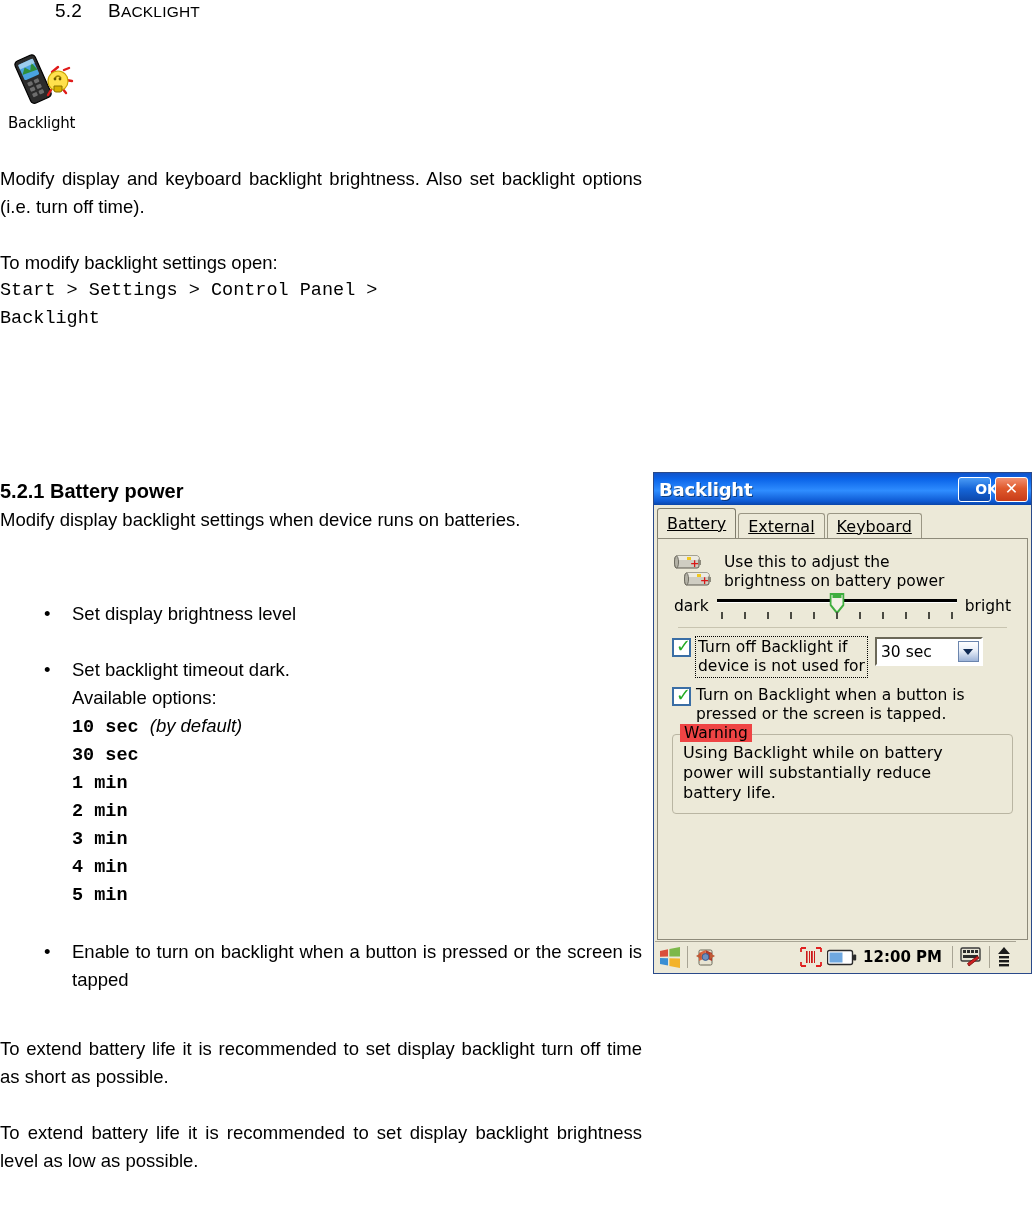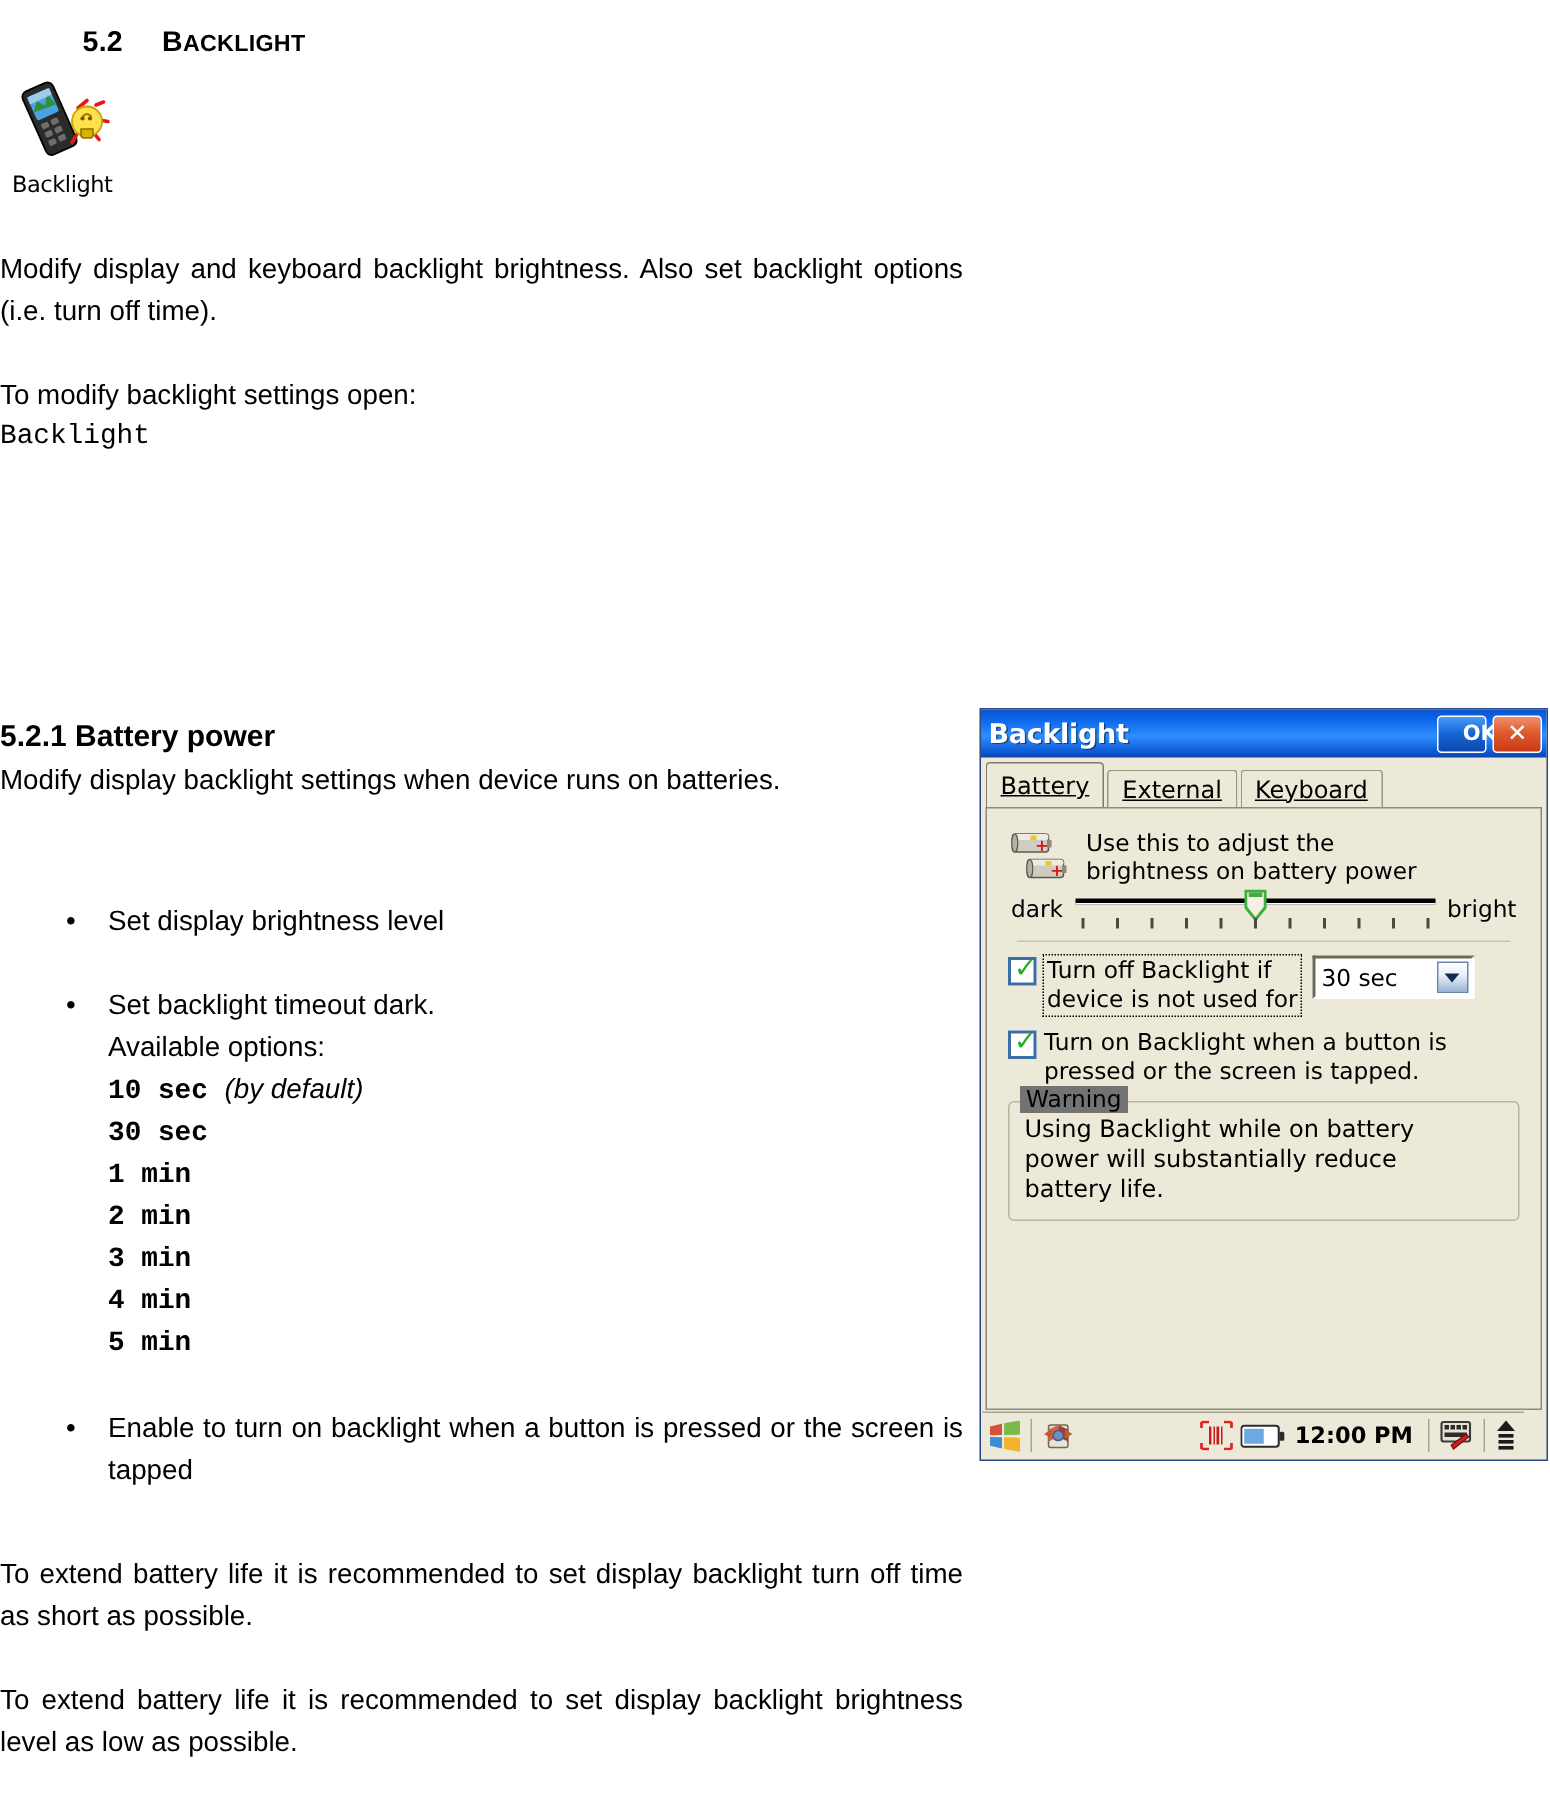"5.2 BACKLIGHT" .doc-heading { font-weight: bold -> normal; top: 18px -> 0px }
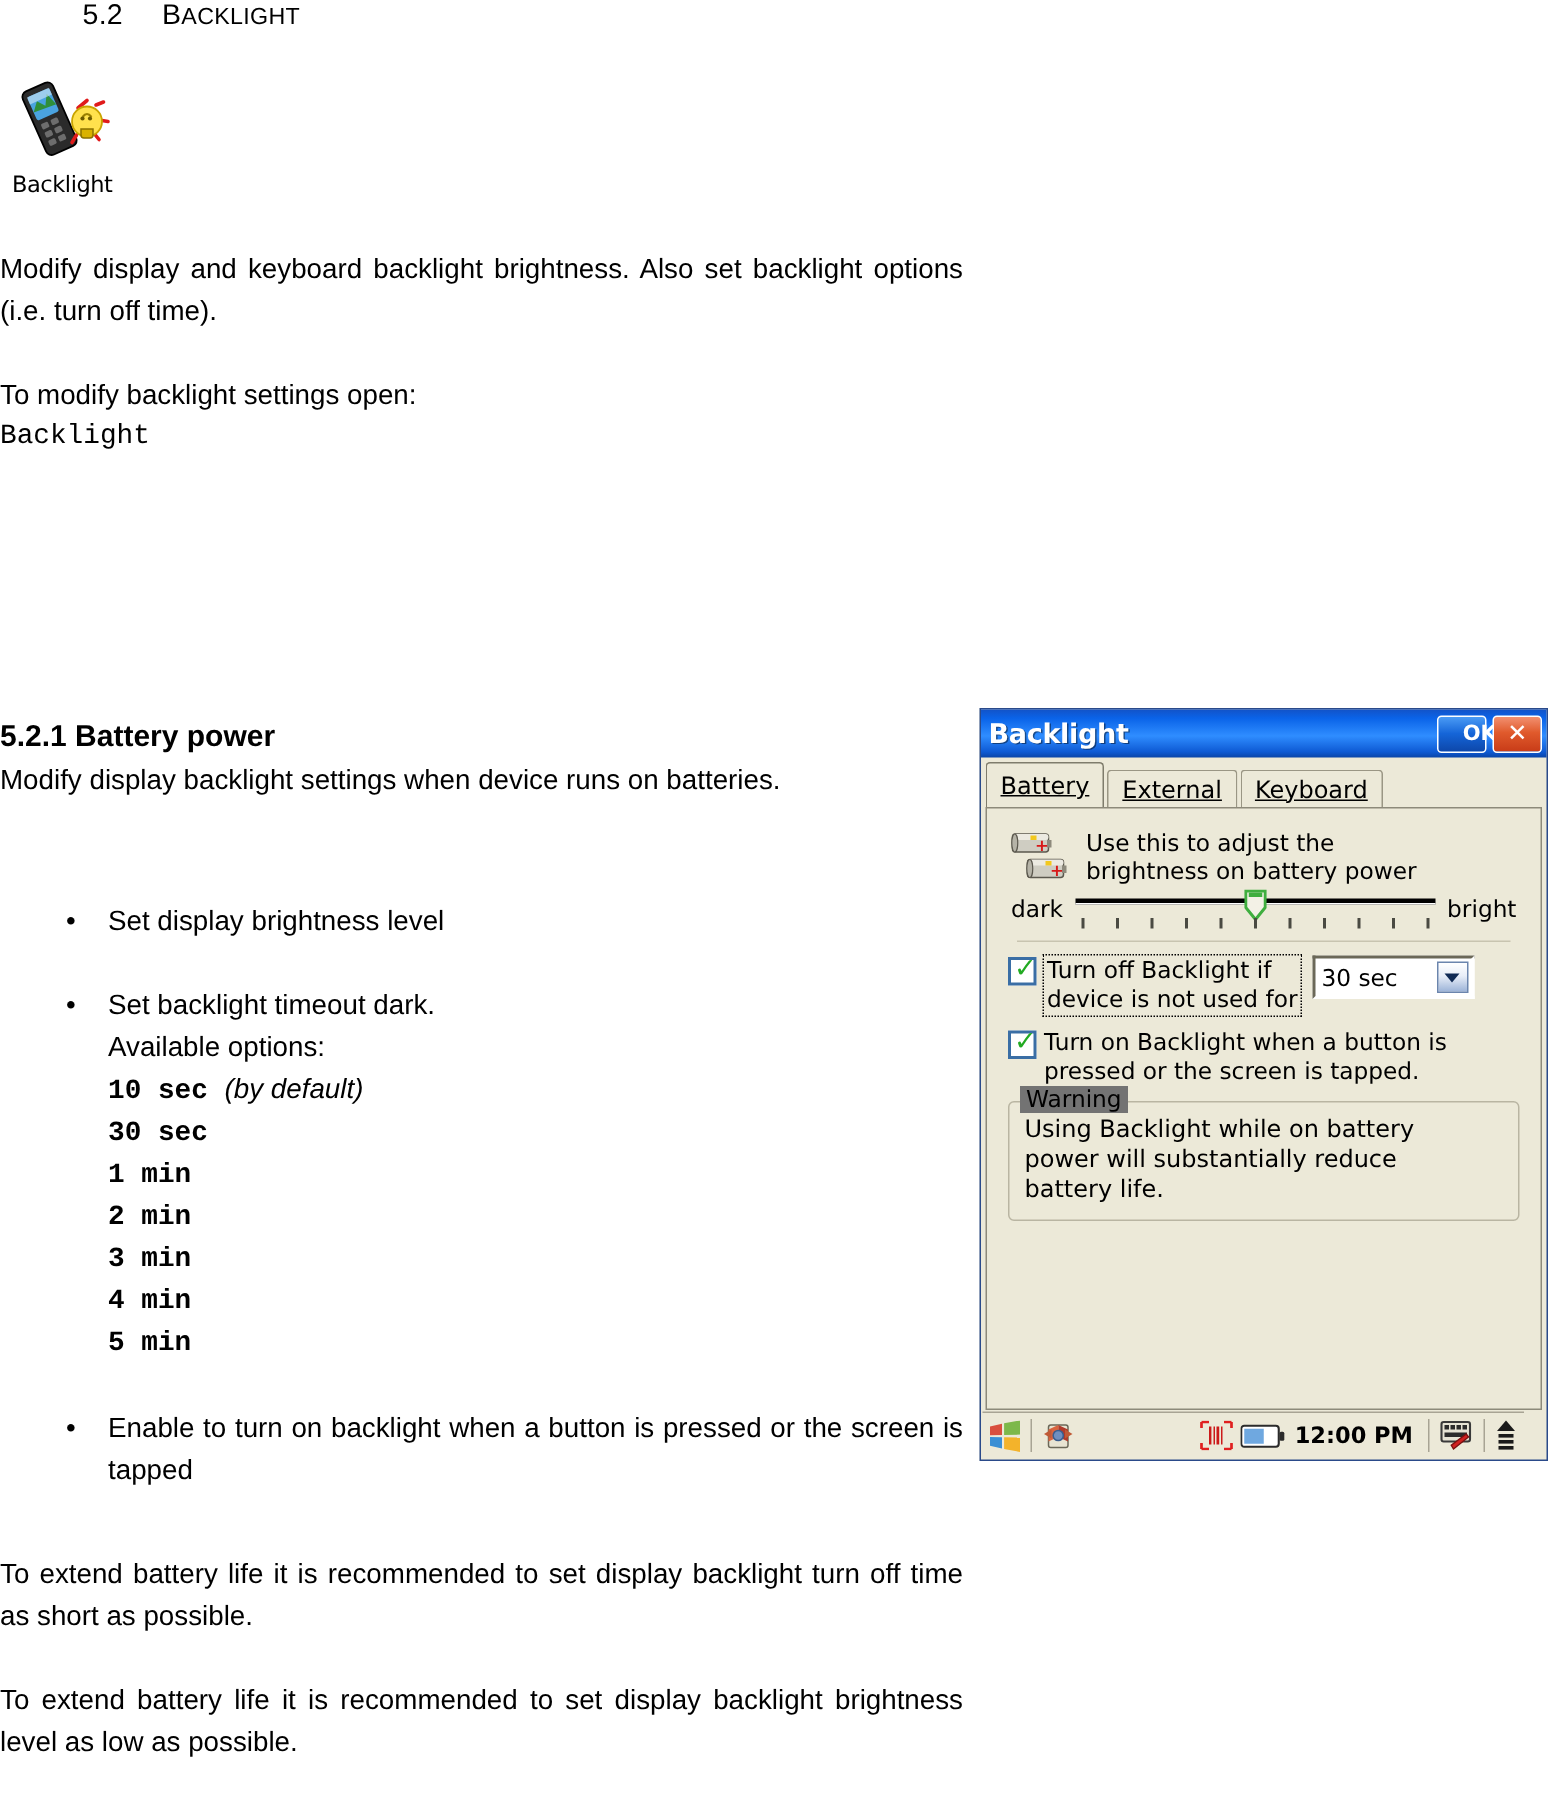"Start > Settings > Control" p.mono { html: none -> <p>Start &gt; Settings &gt; Control Panel &gt;</p> }
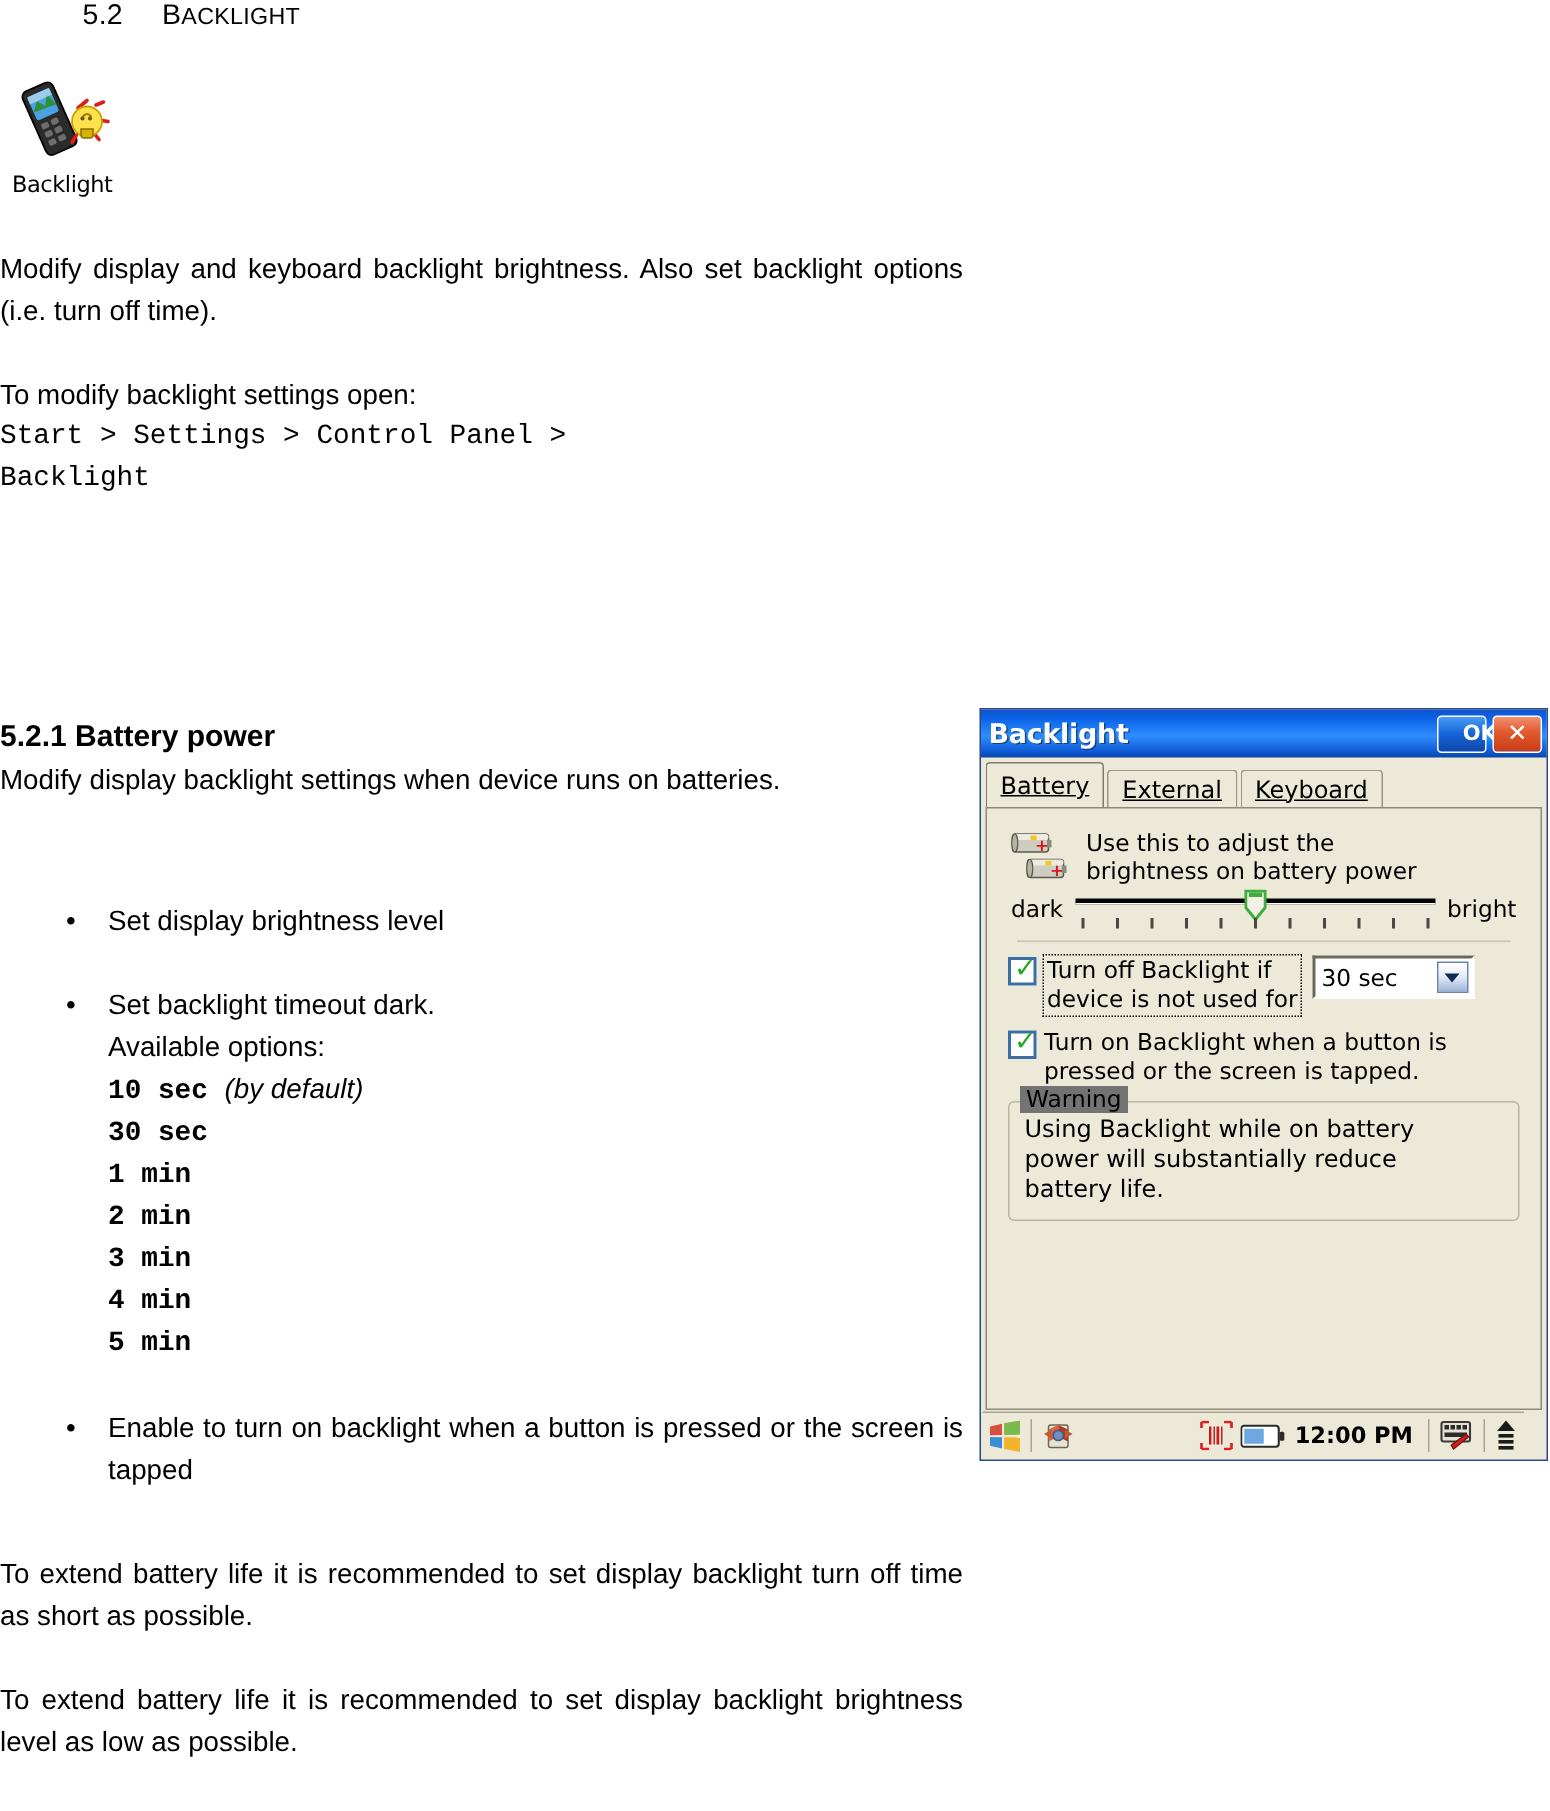"Warning" .warn-legend { background: #737373 -> #ef4444 }
